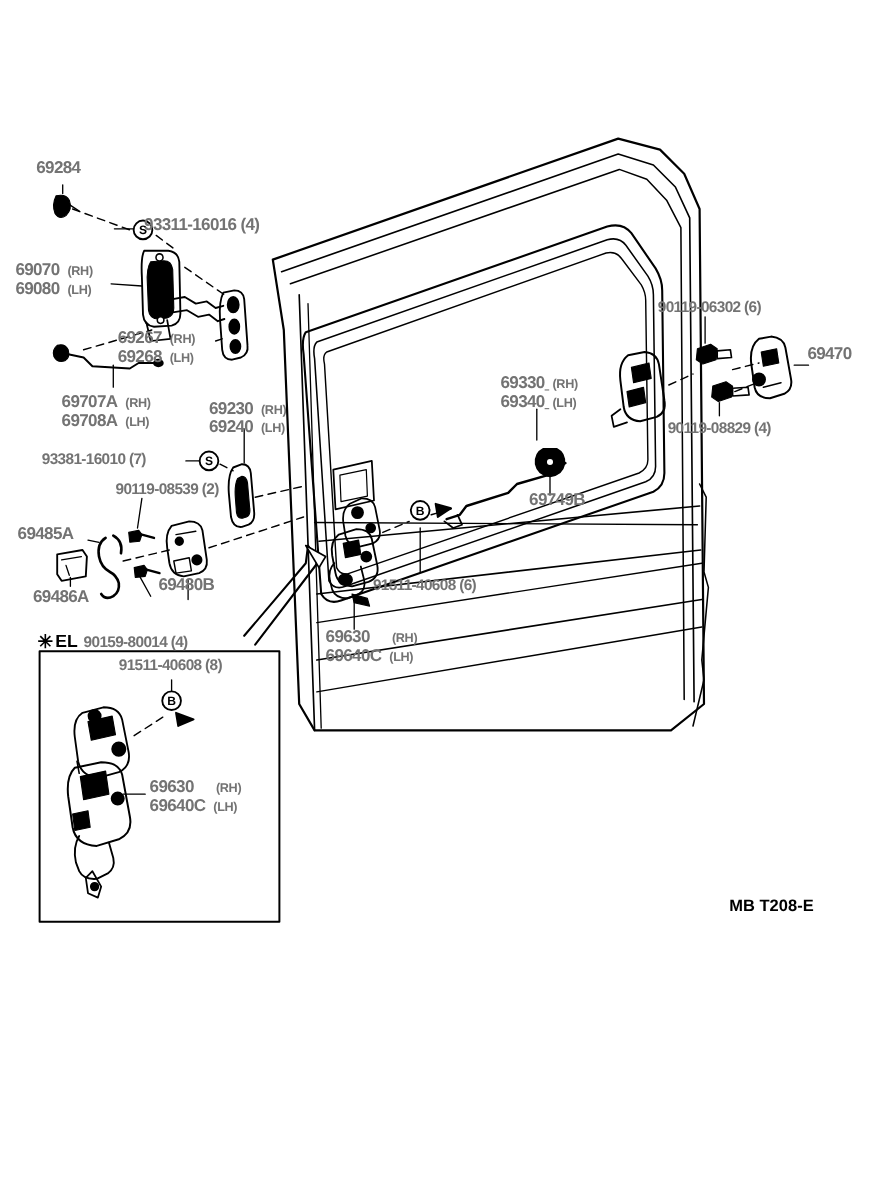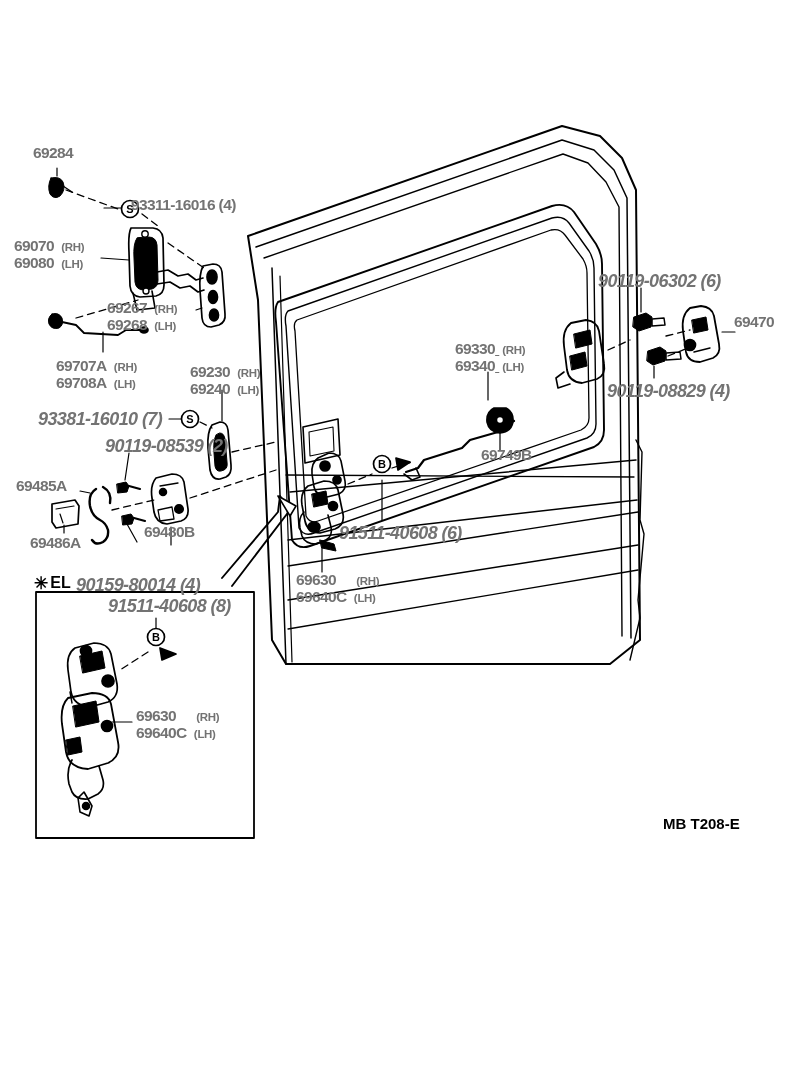"90119-06302 (6)" .lbl.small .num { font-size: 18px -> 14px; font-style: italic -> none }
